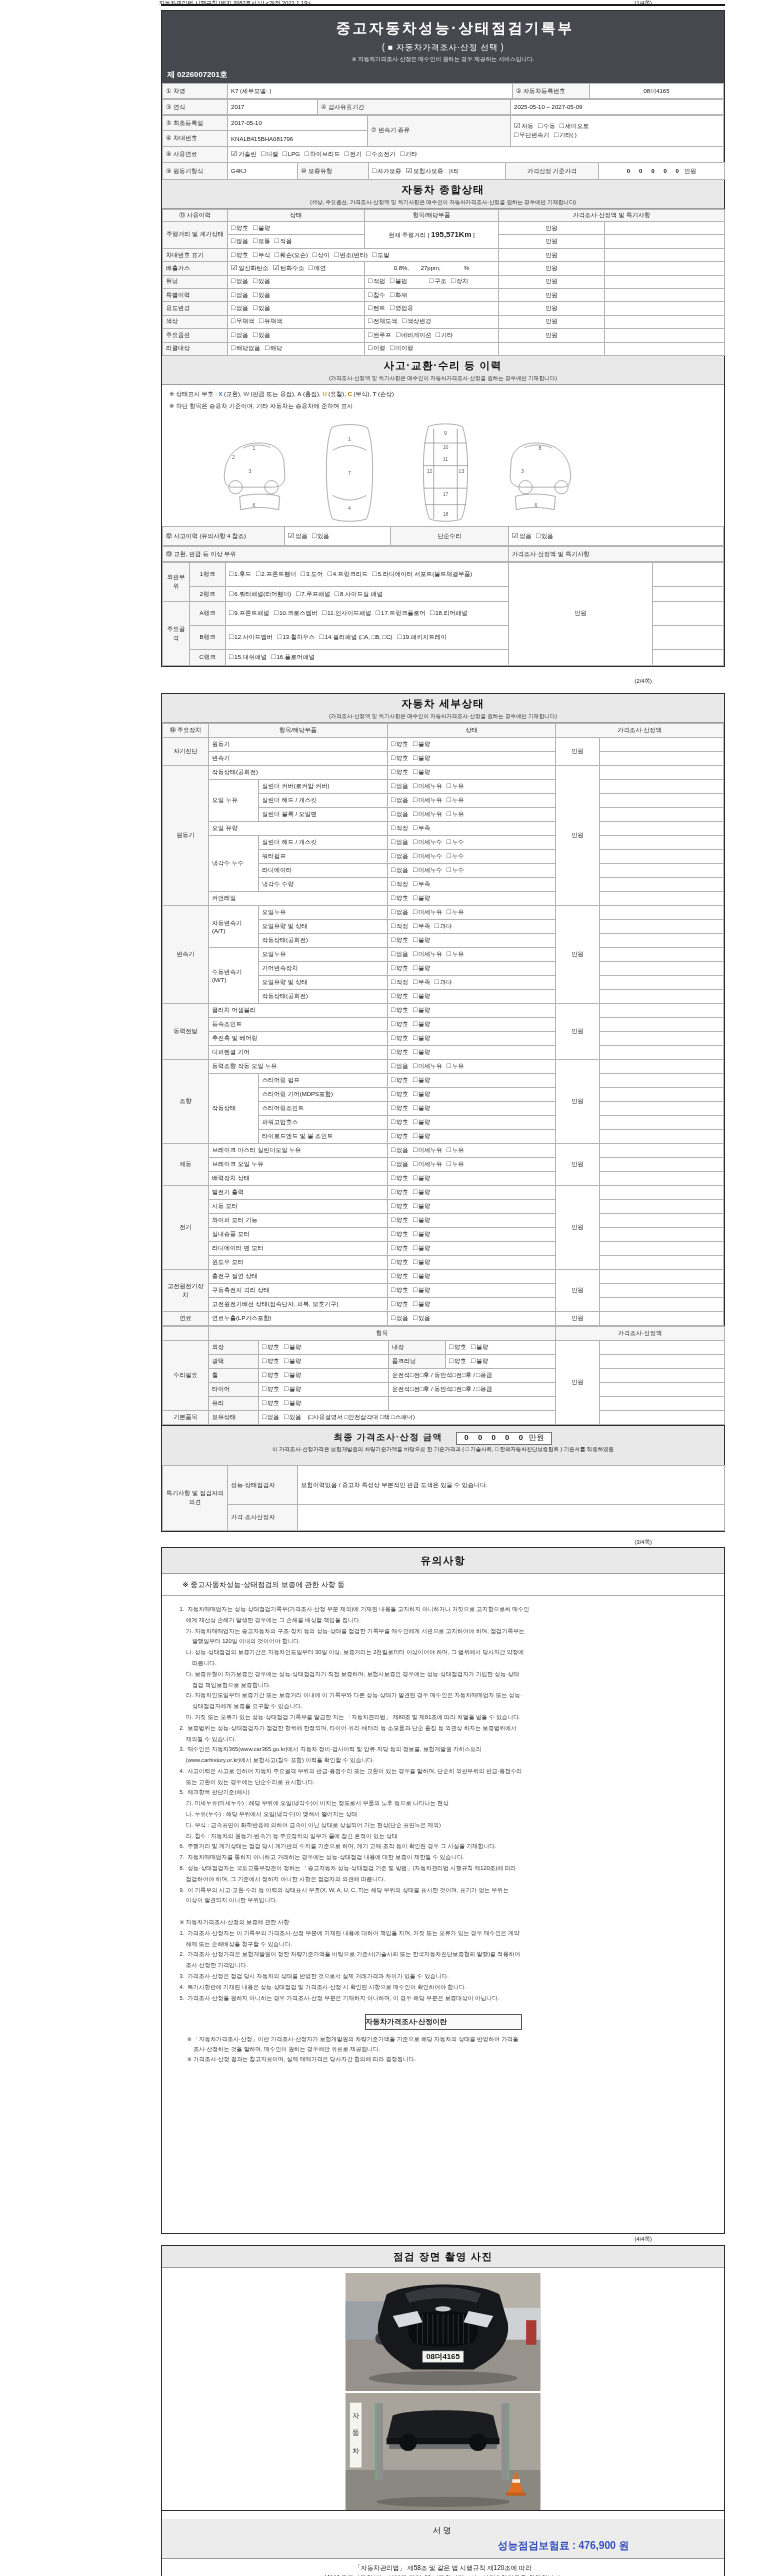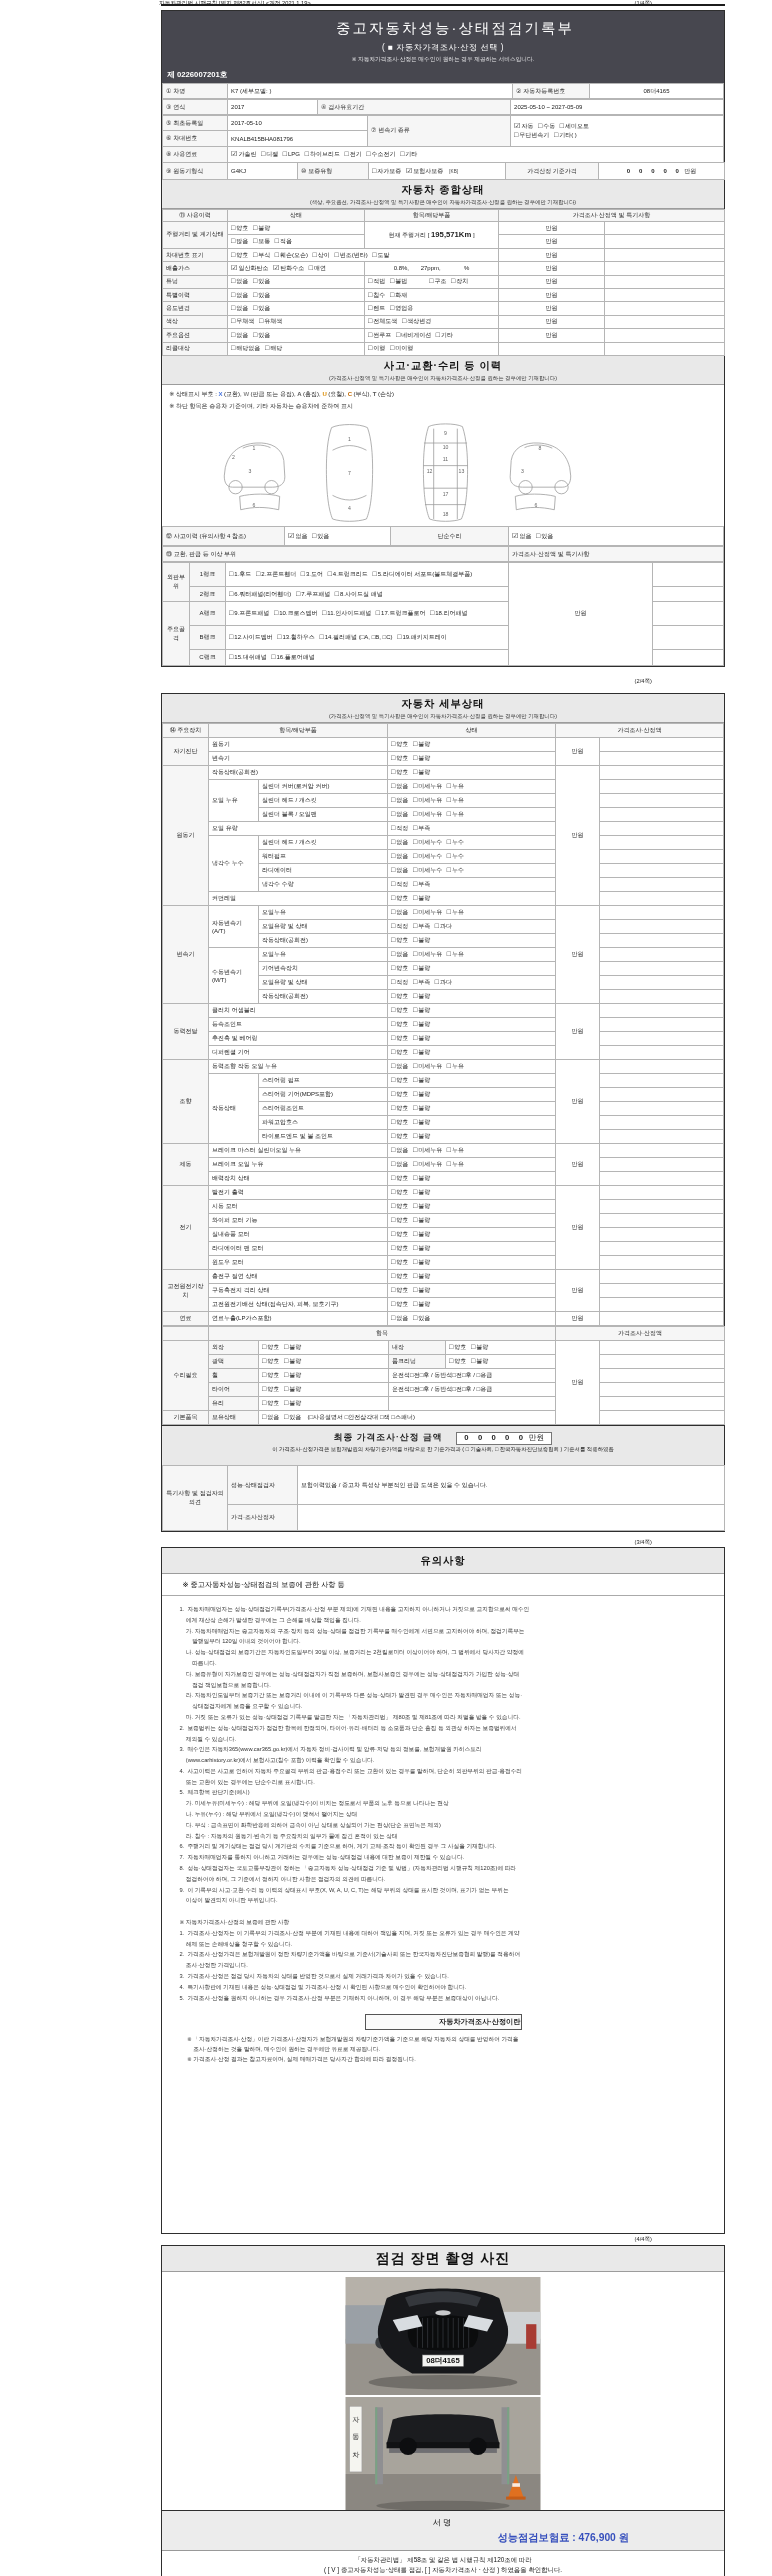"중고자동차성능·상태점검기록부" .h-title { font-weight: normal -> bold }
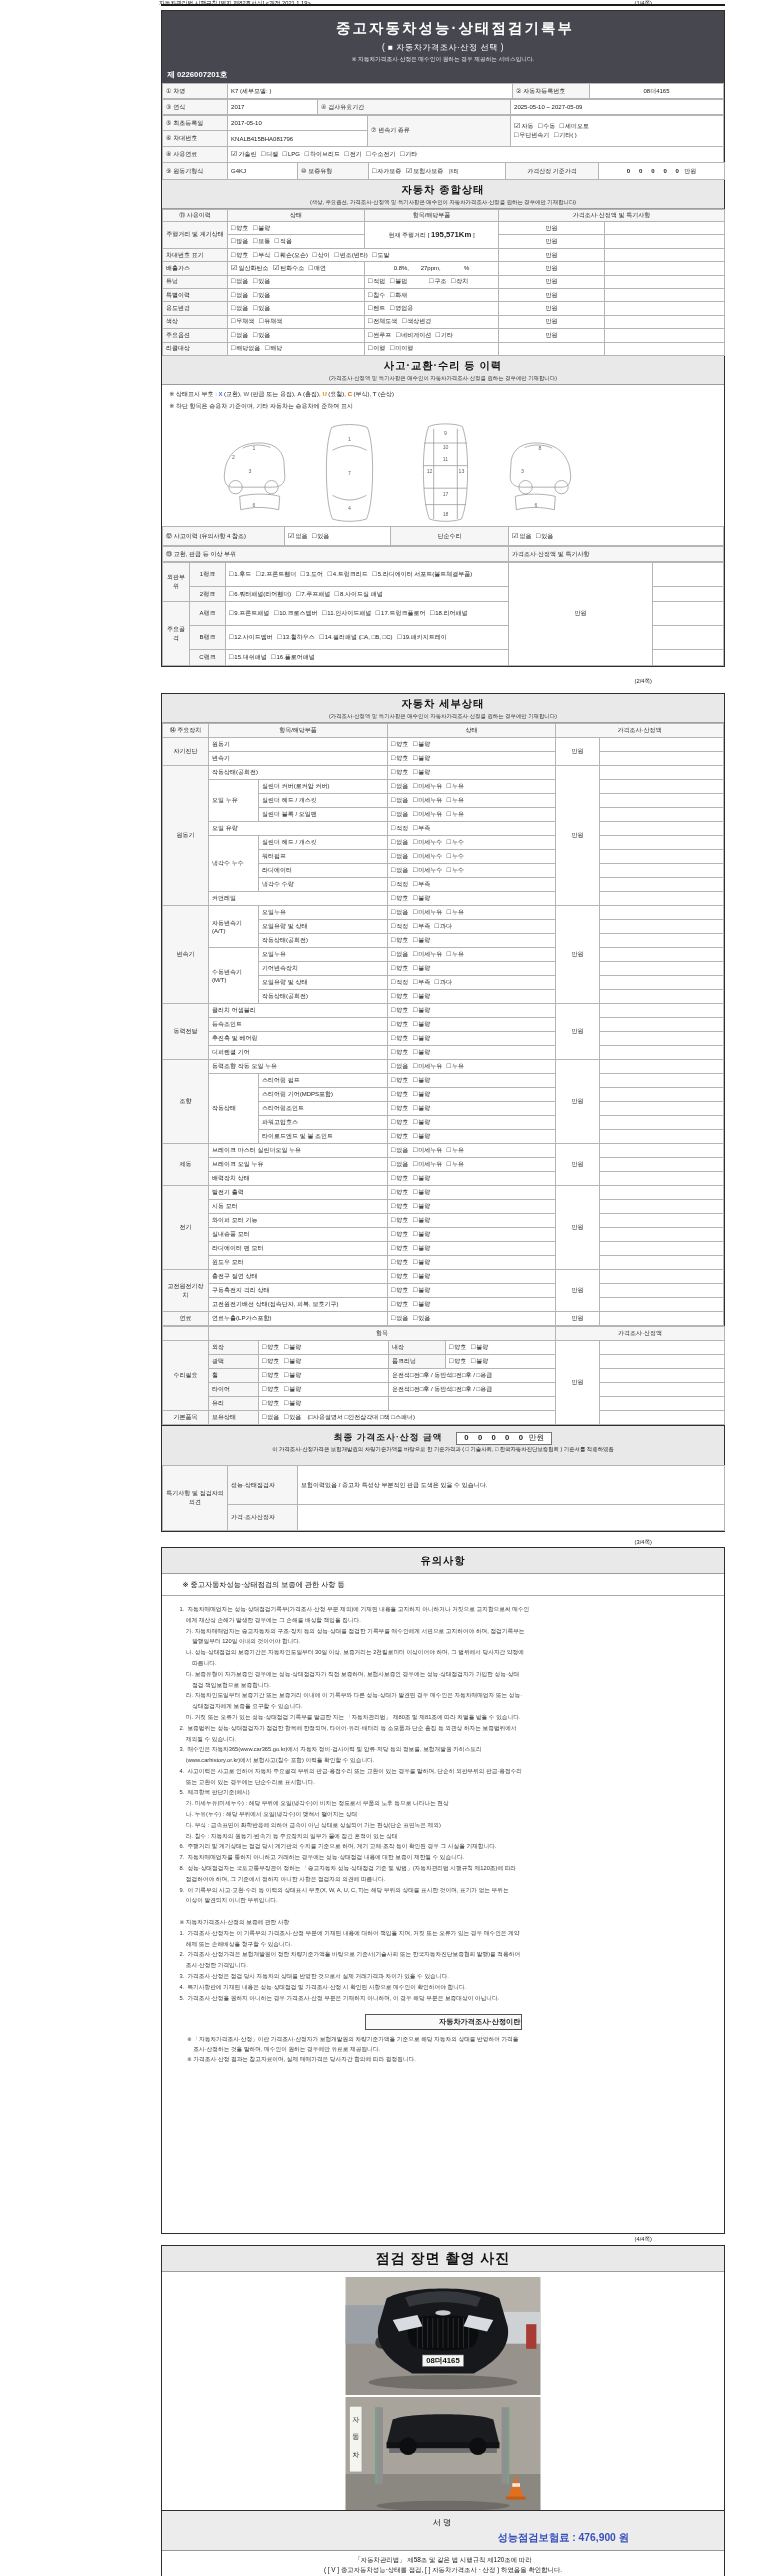"자동차가격조사·산정이란" .ib-title { text-align: right -> left }
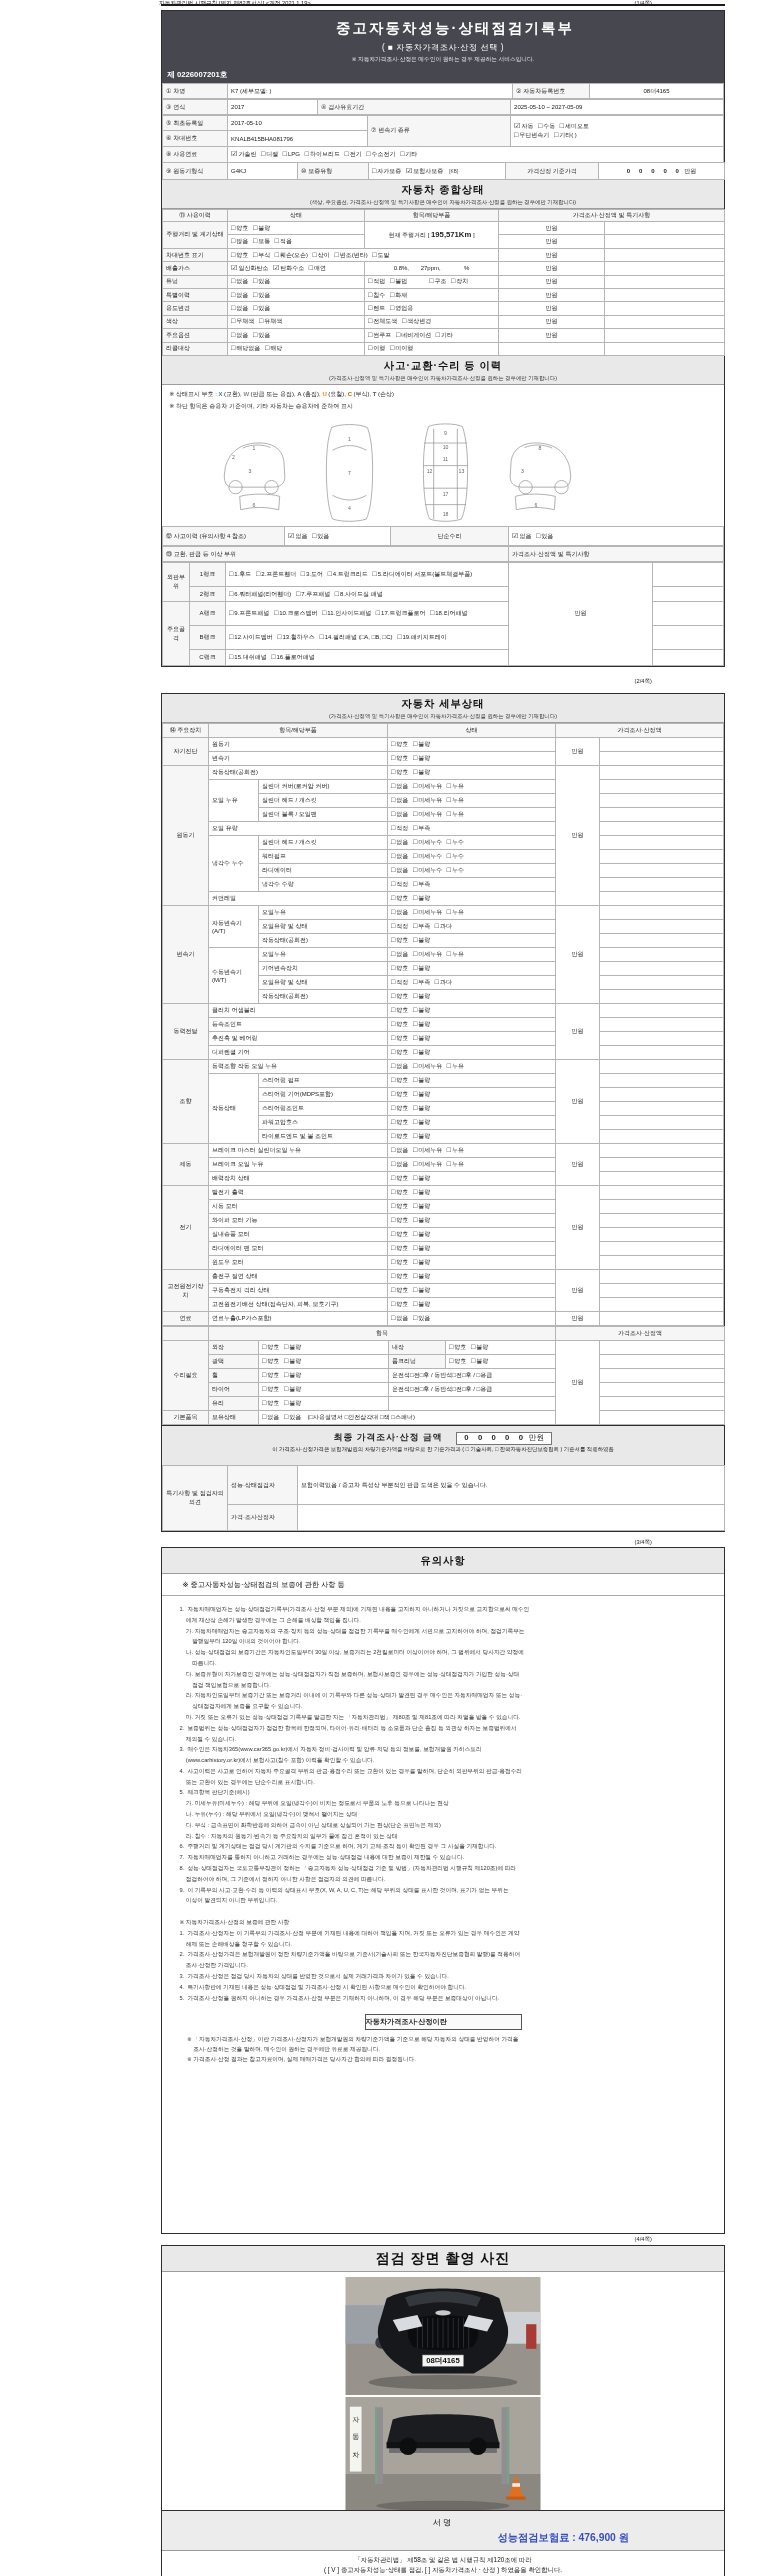"점검 장면 촬영 사진" div.bt { font-size: 14px -> 10px }
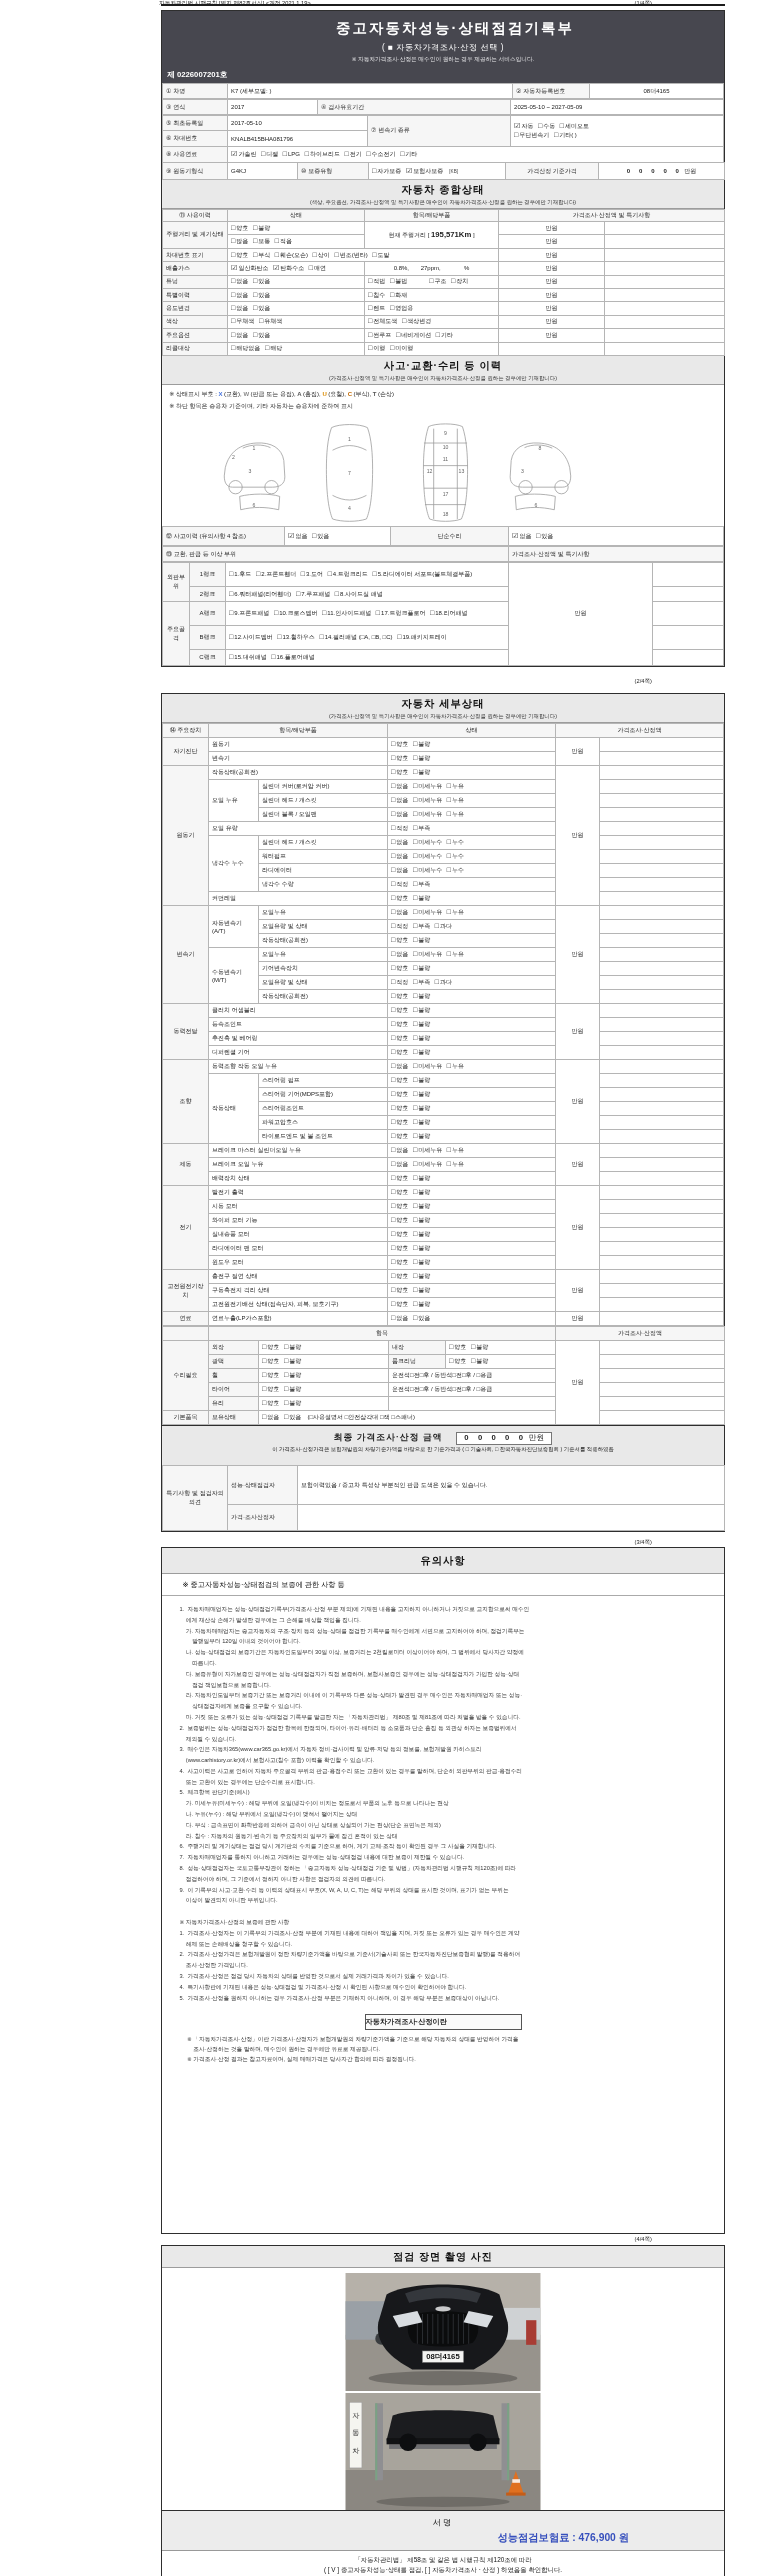"서명" .signTitle { margin-top: none -> 8px }
